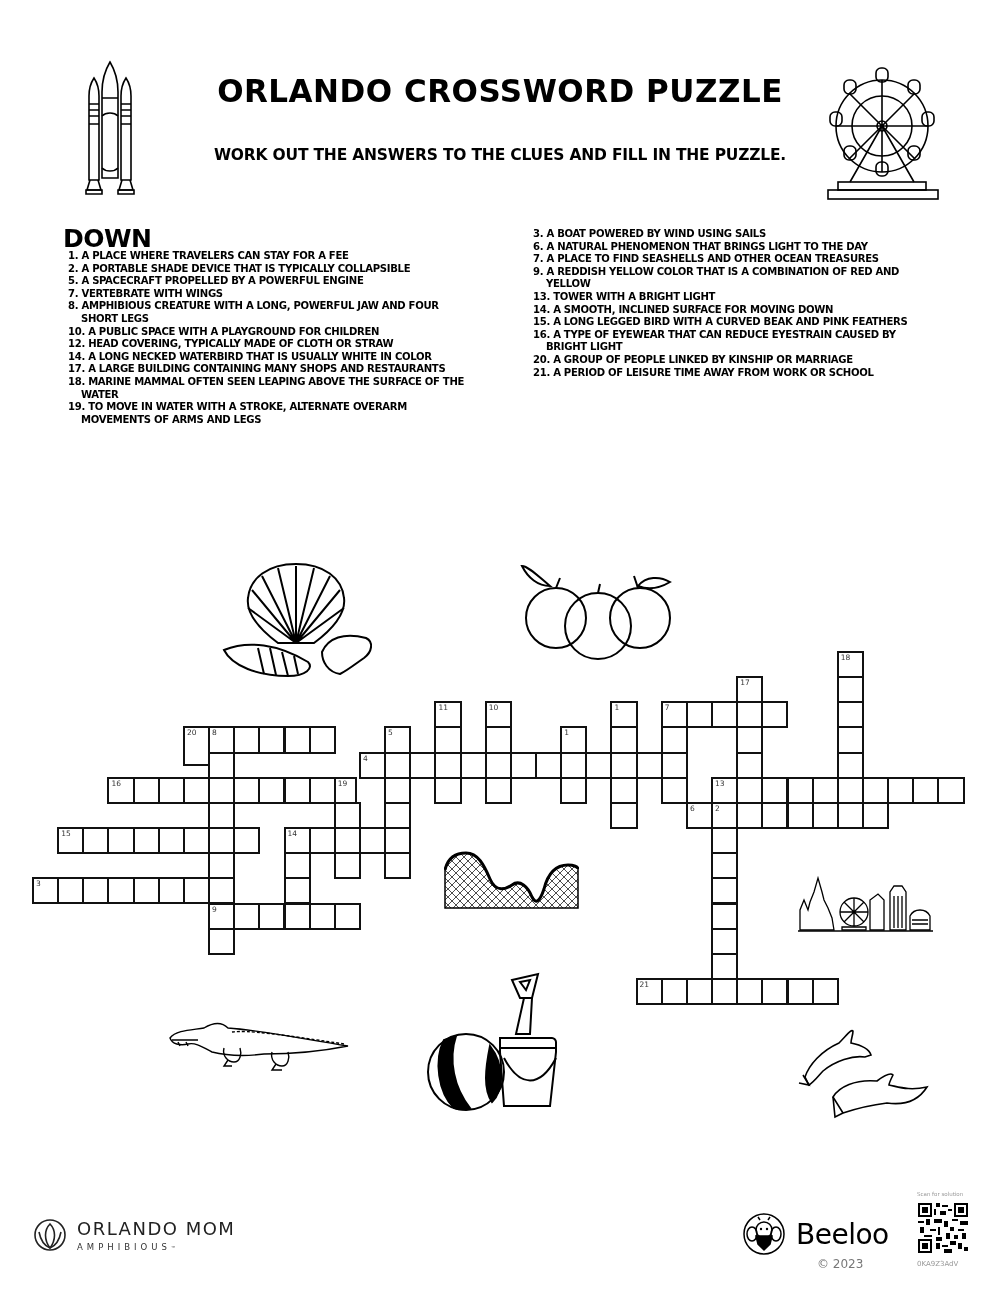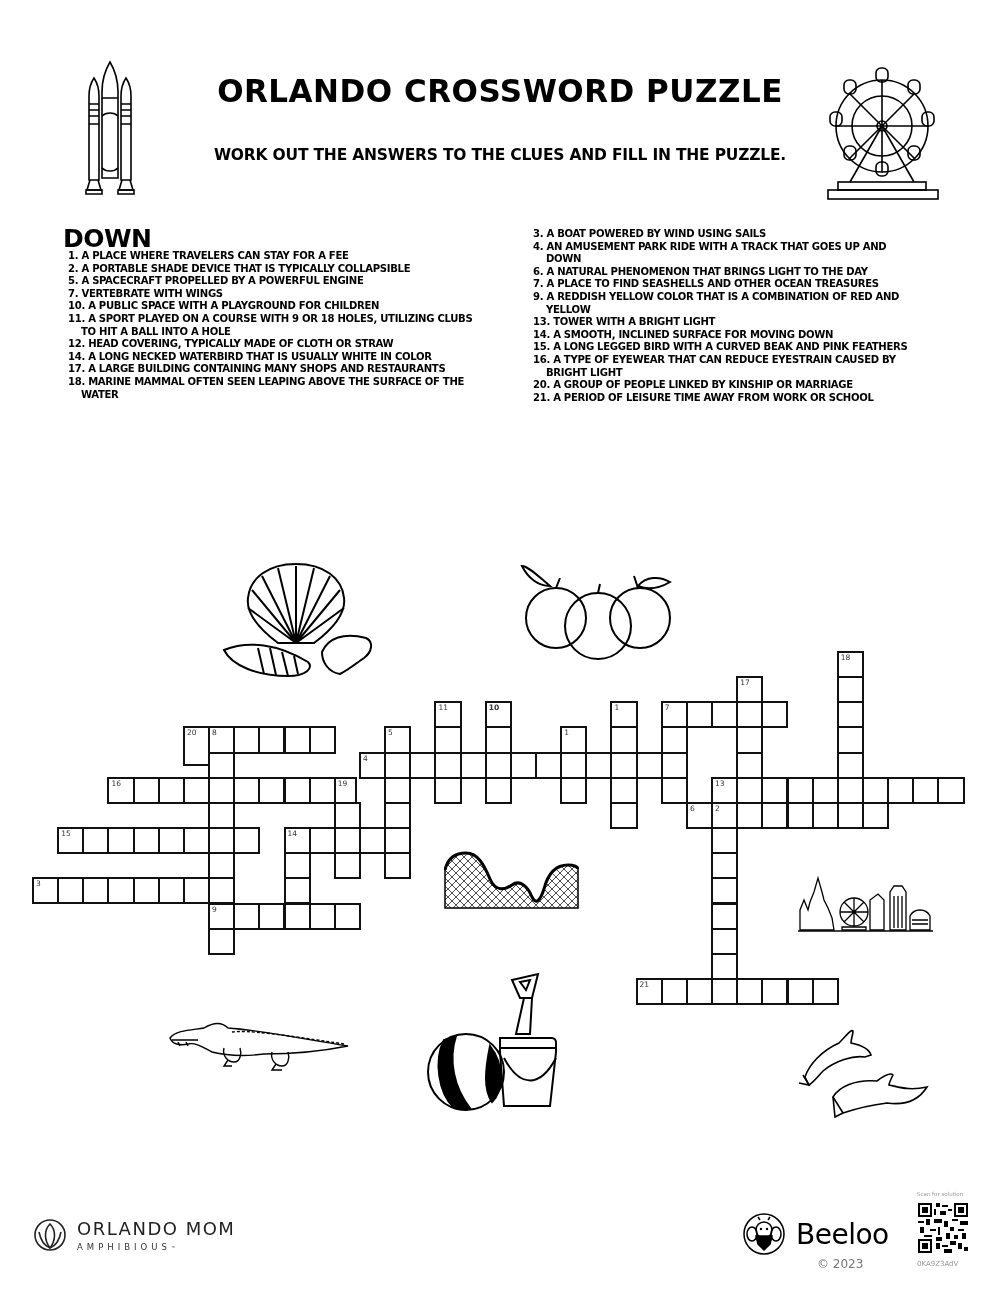"4. AN AMUSEMENT PARK RIDE" li { html: <li><span>4.</span> <span>AN AMUSEMENT PARK RIDE WITH A TRACK THAT GOES UP AND DOWN</span></li> -> none }
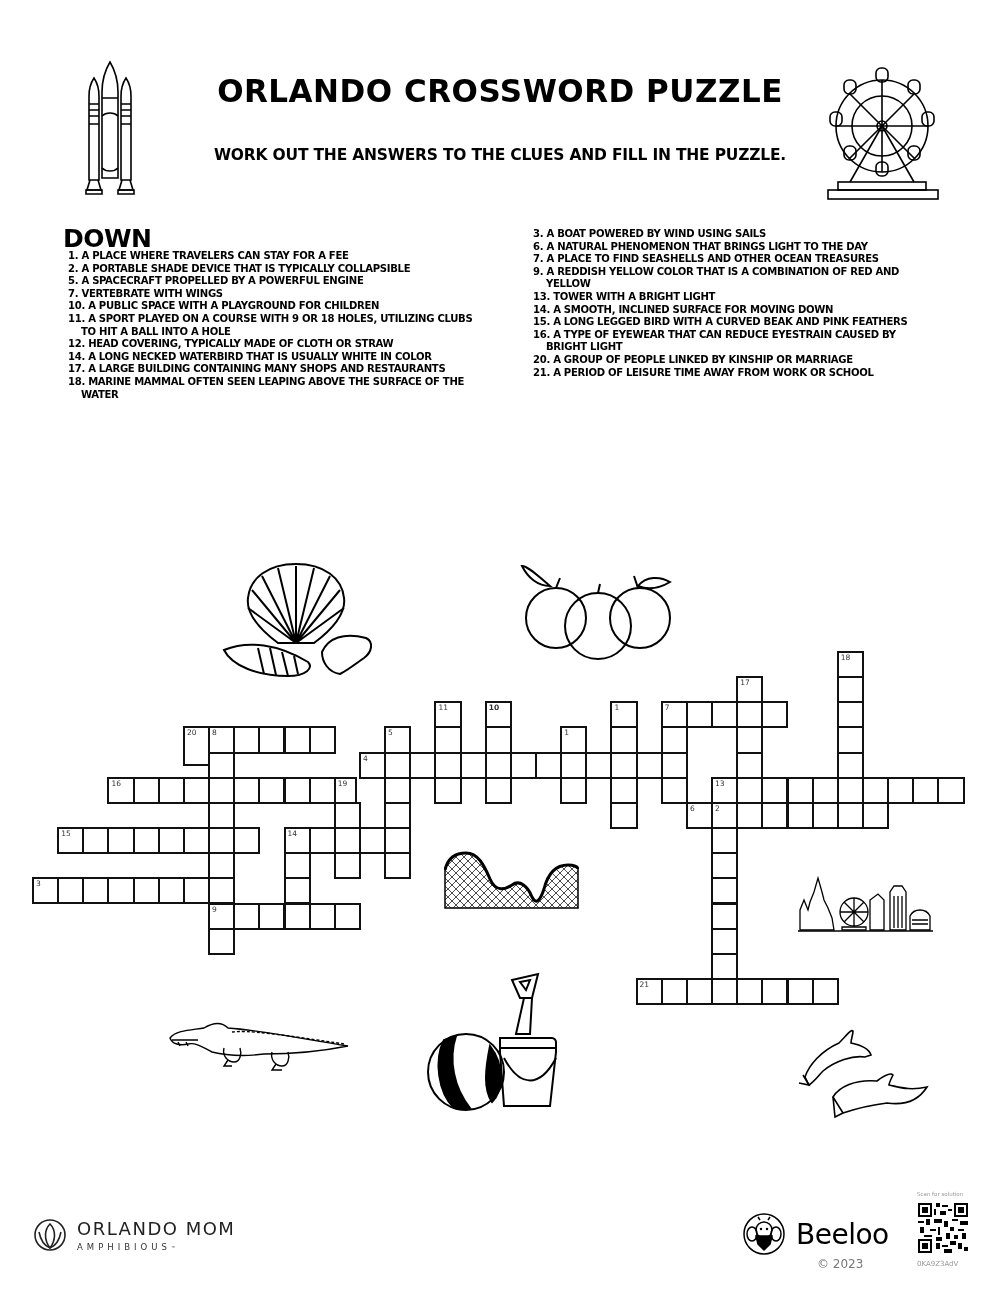"8. AMPHIBIOUS CREATURE WITH A" li { html: none -> <li><span>8.</span> <span>AMPHIBIOUS CREATURE WITH A LONG, POWERFUL JAW AND FOUR SHORT LEGS</span></li> }
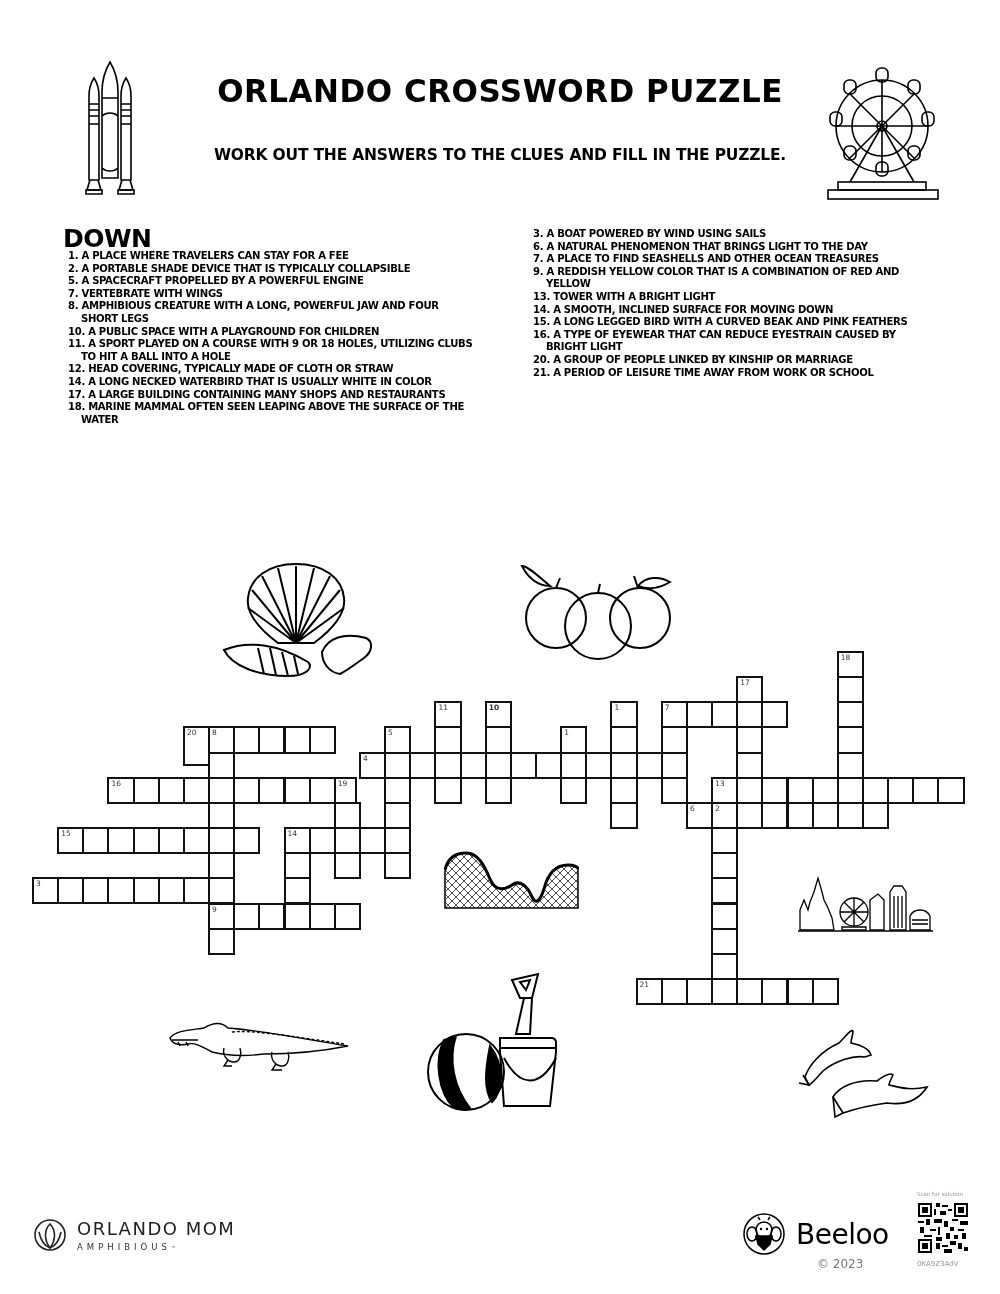"11. A SPORT PLAYED ON" li { html: <li><span>11.</span> <span>A SPORT PLAYED ON A COURSE WITH 9 OR 18 HOLES, UTILIZING CLUBS TO HIT A BALL INTO A HOLE</span></li> -> none }
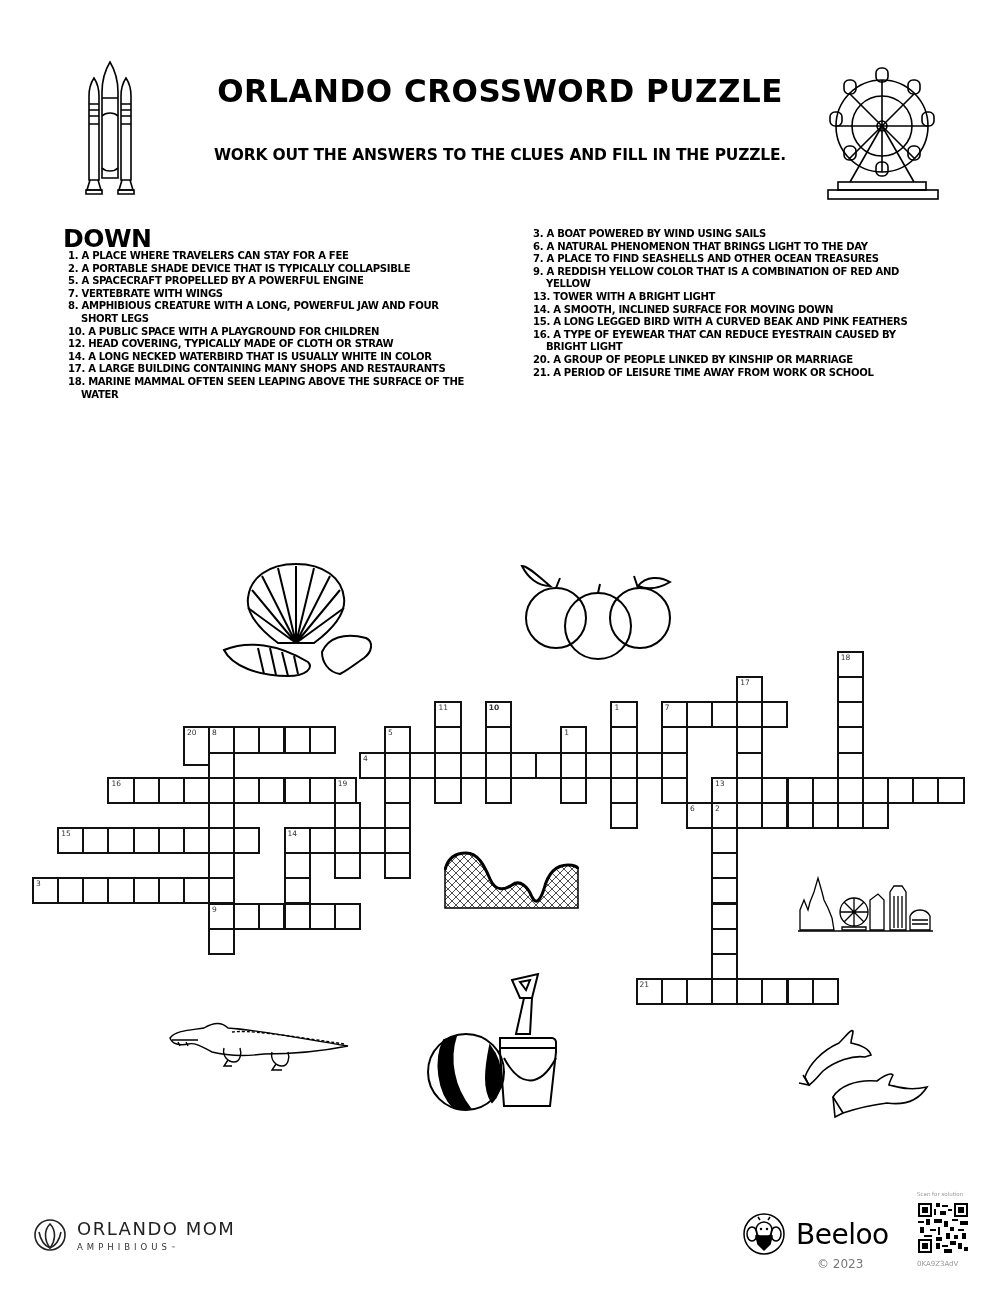"19. TO MOVE IN WATER" li { html: none -> <li><span>19.</span> <span>TO MOVE IN WATER WITH A STROKE, ALTERNATE OVERARM MOVEMENTS OF ARMS AND LEGS</span></li> }
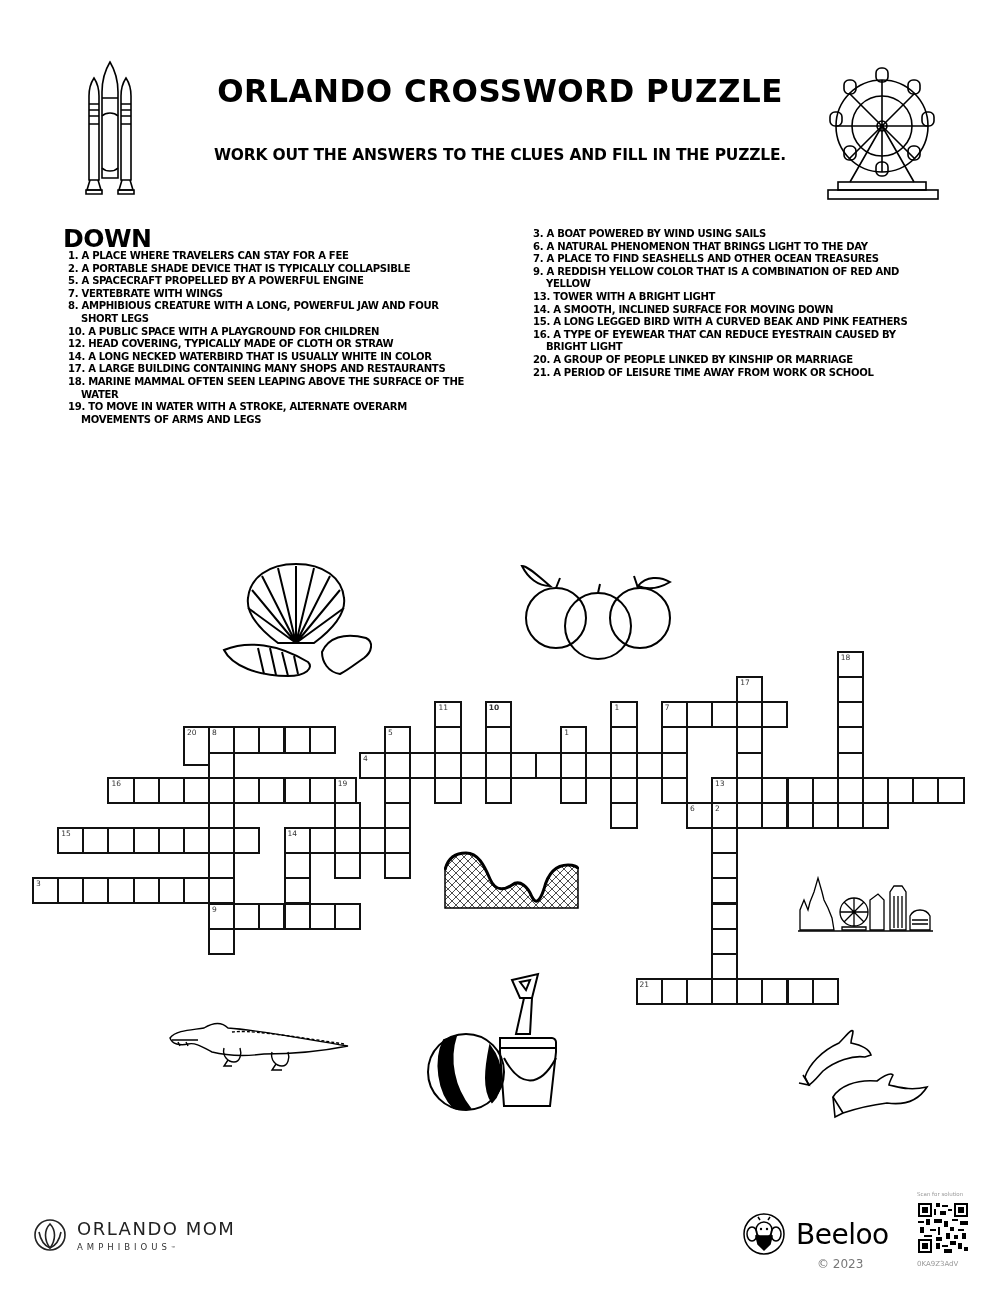"10" div.cell { font-weight: bold -> none }
